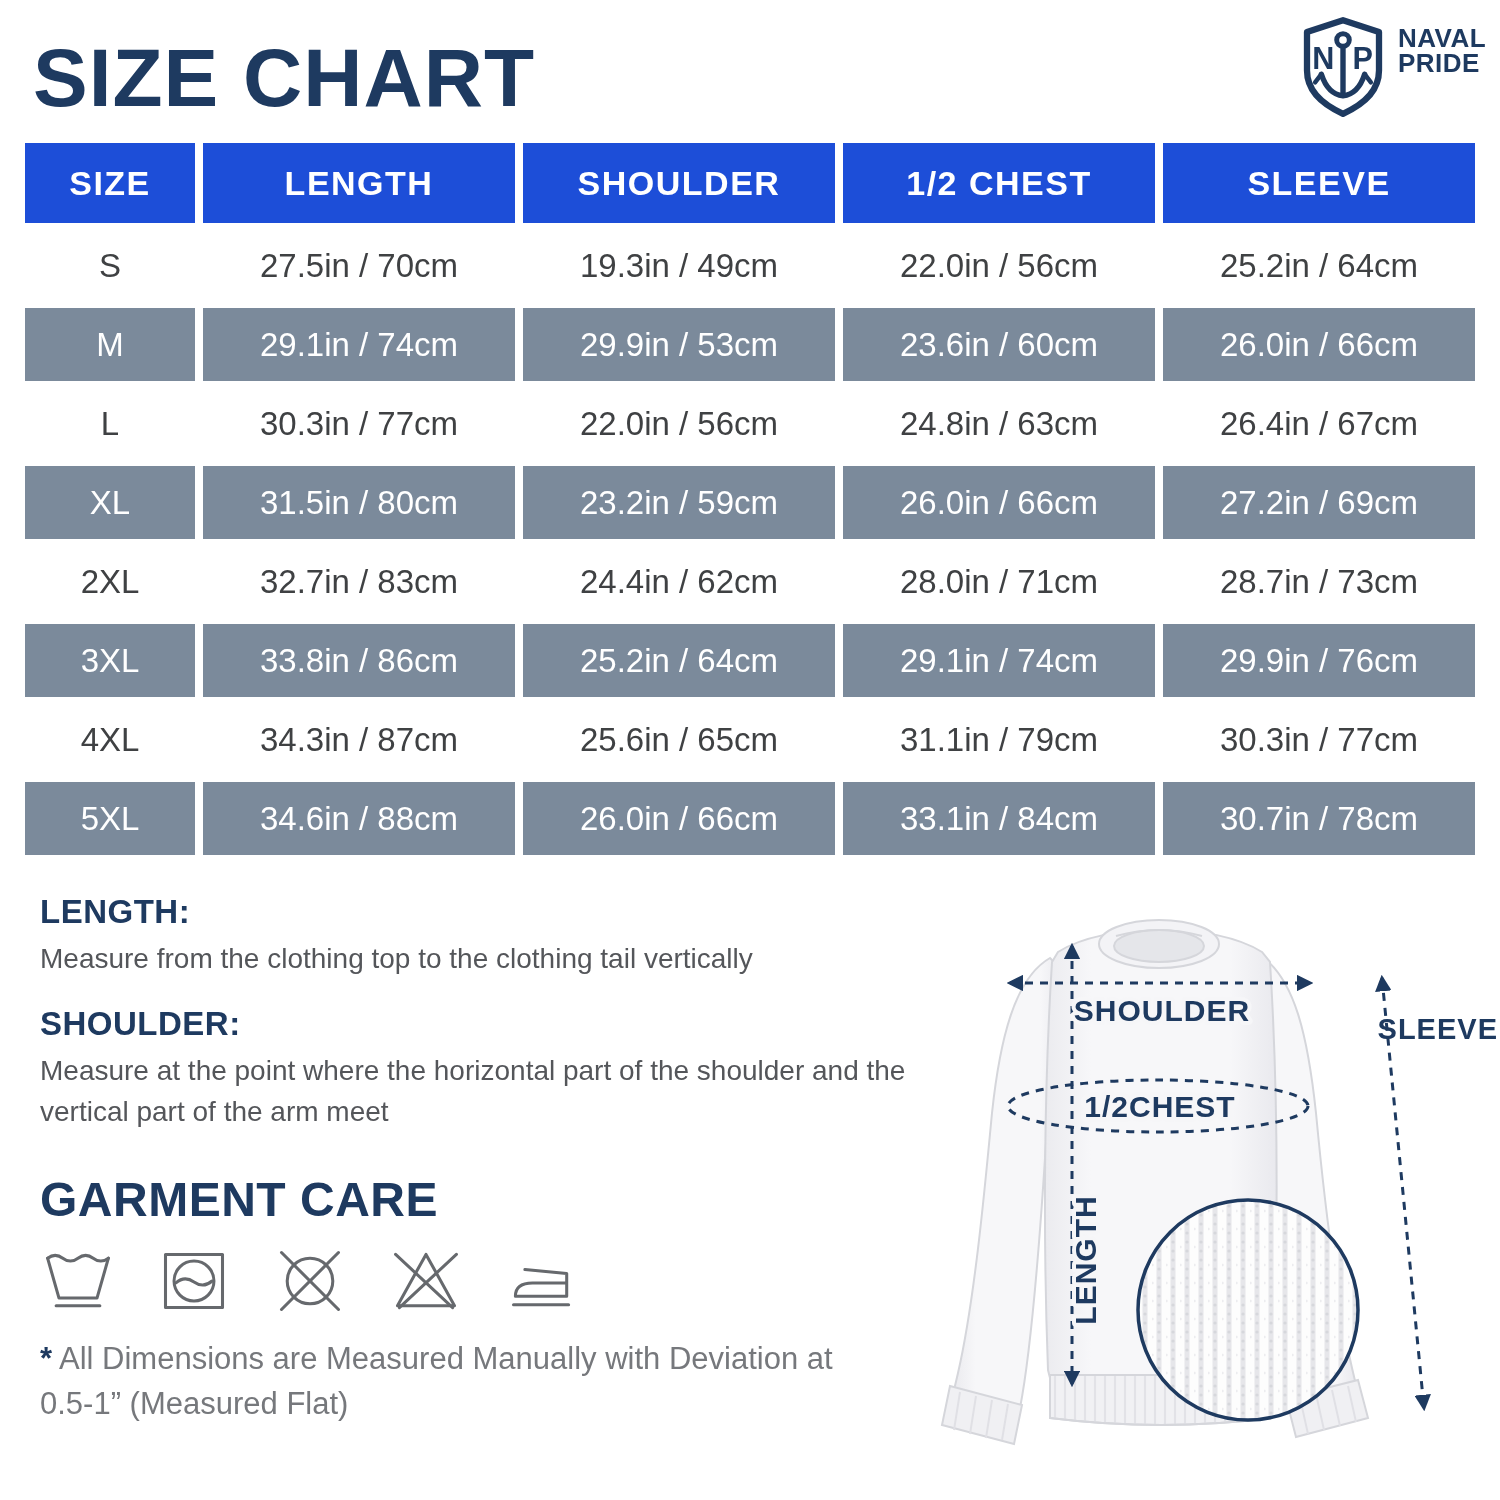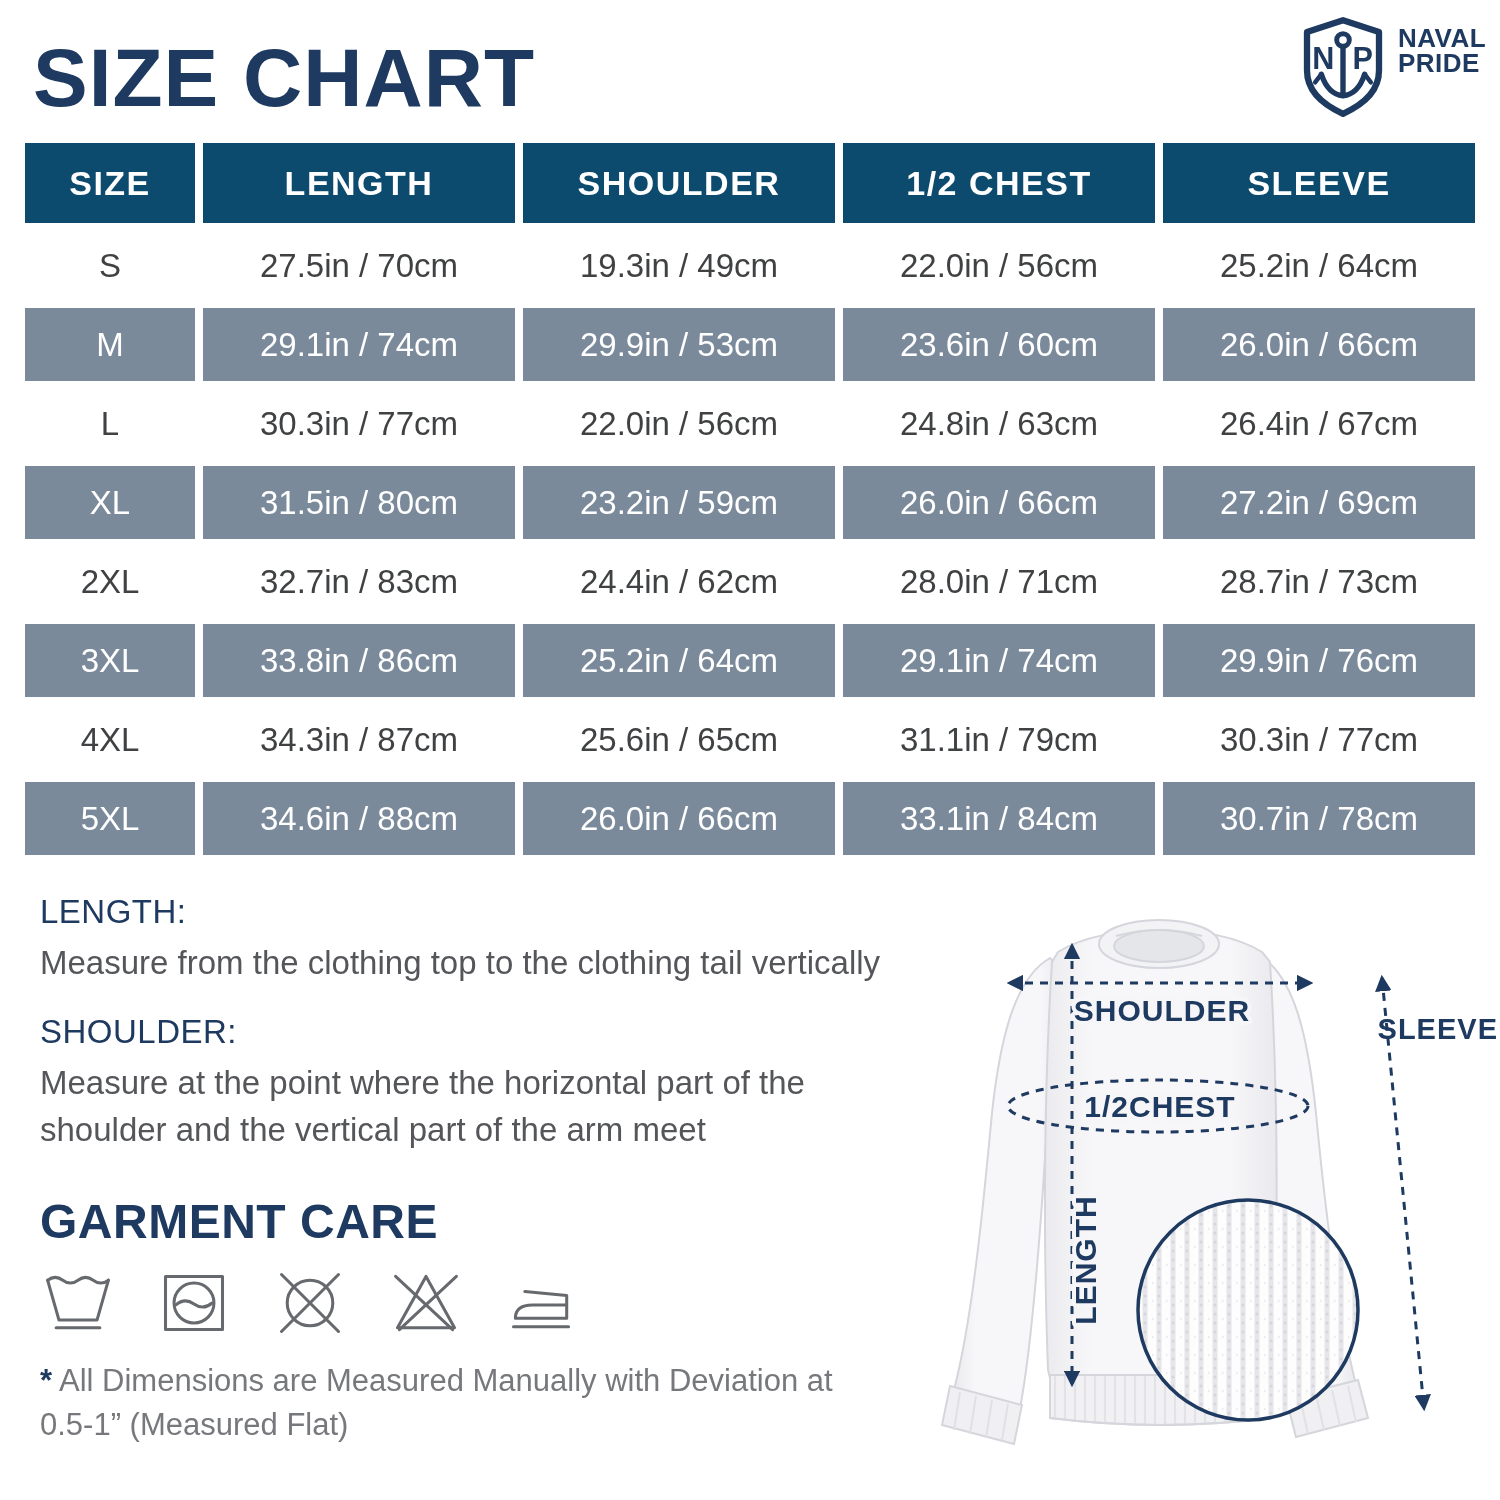"SIZE" .size-table th { background: #0c4a6e -> #1d4ed8 }
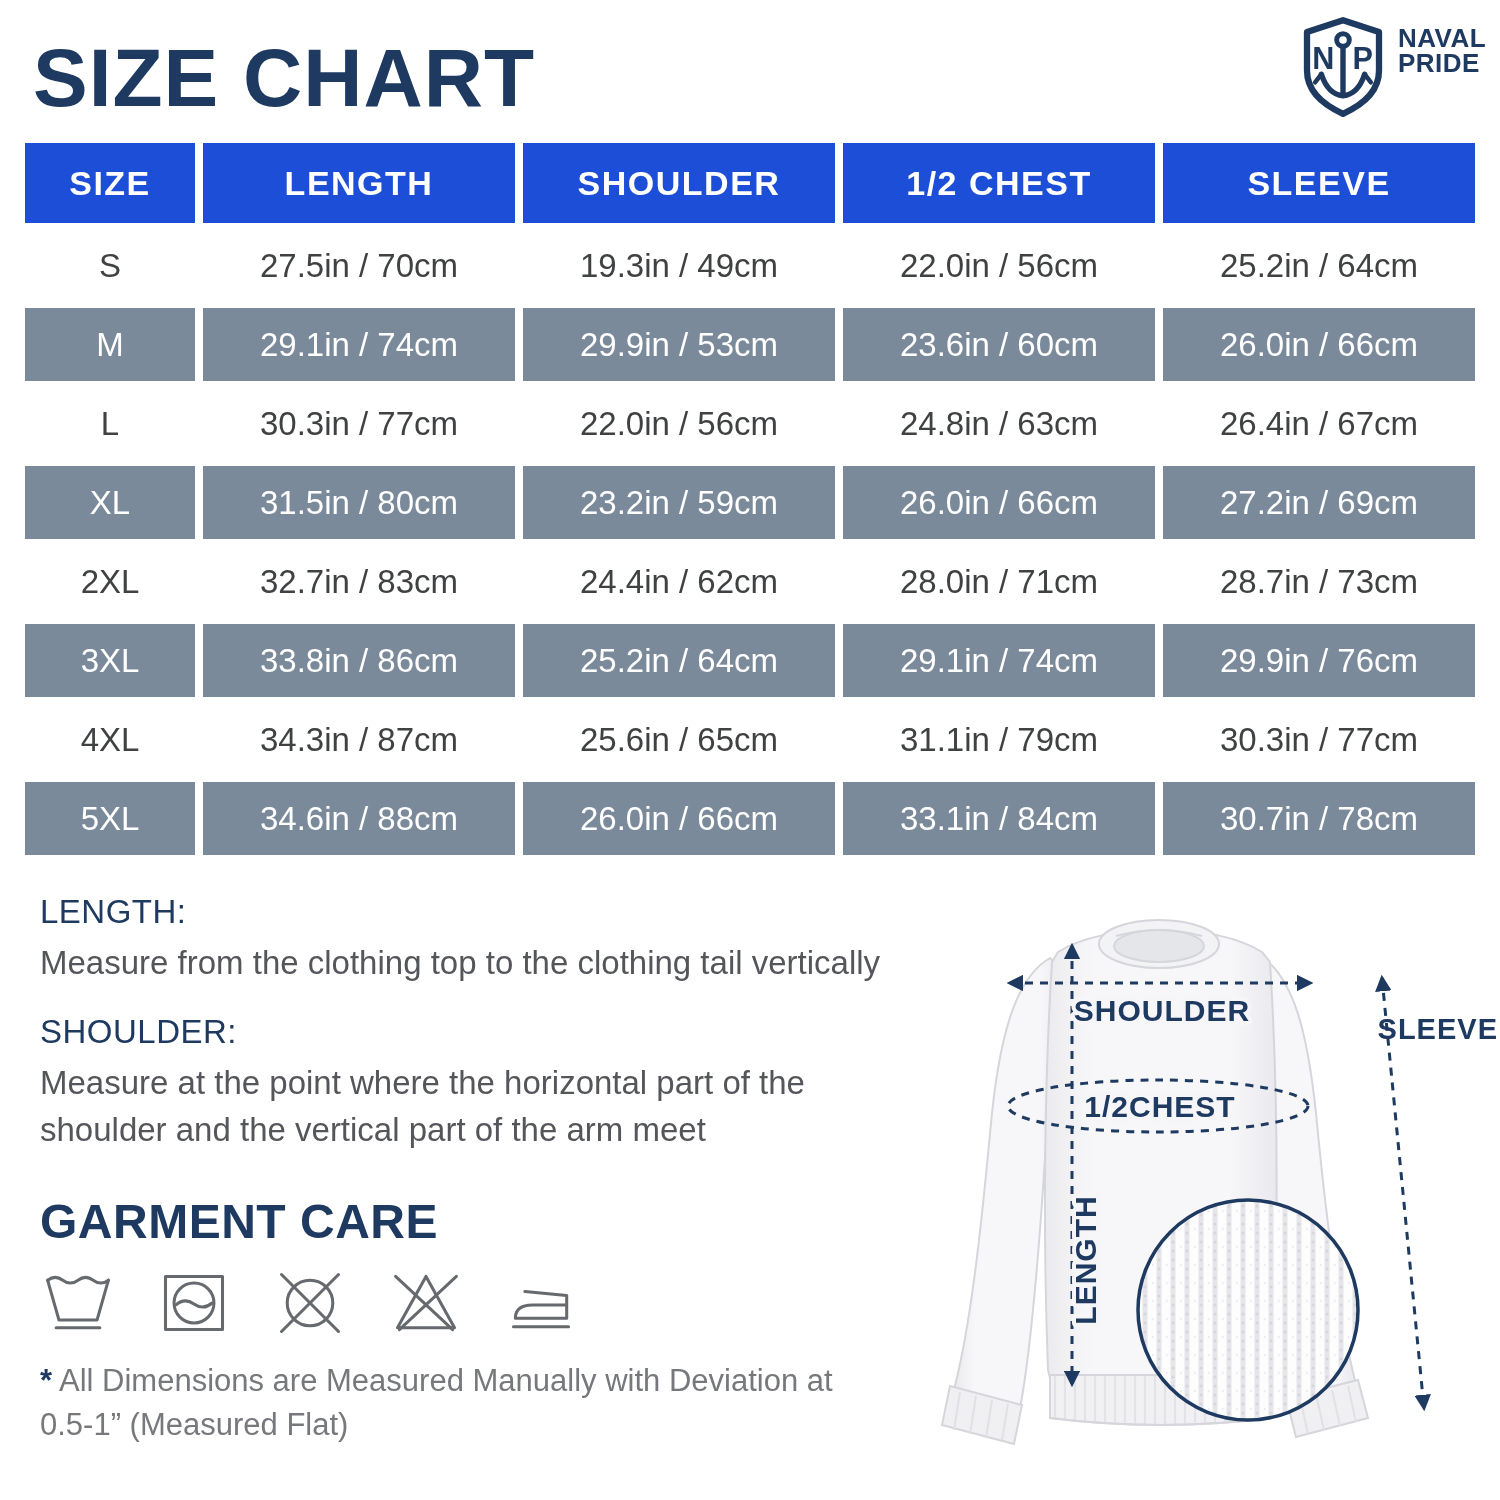"LENGTH:" .def-term { font-weight: 400 -> 700 }
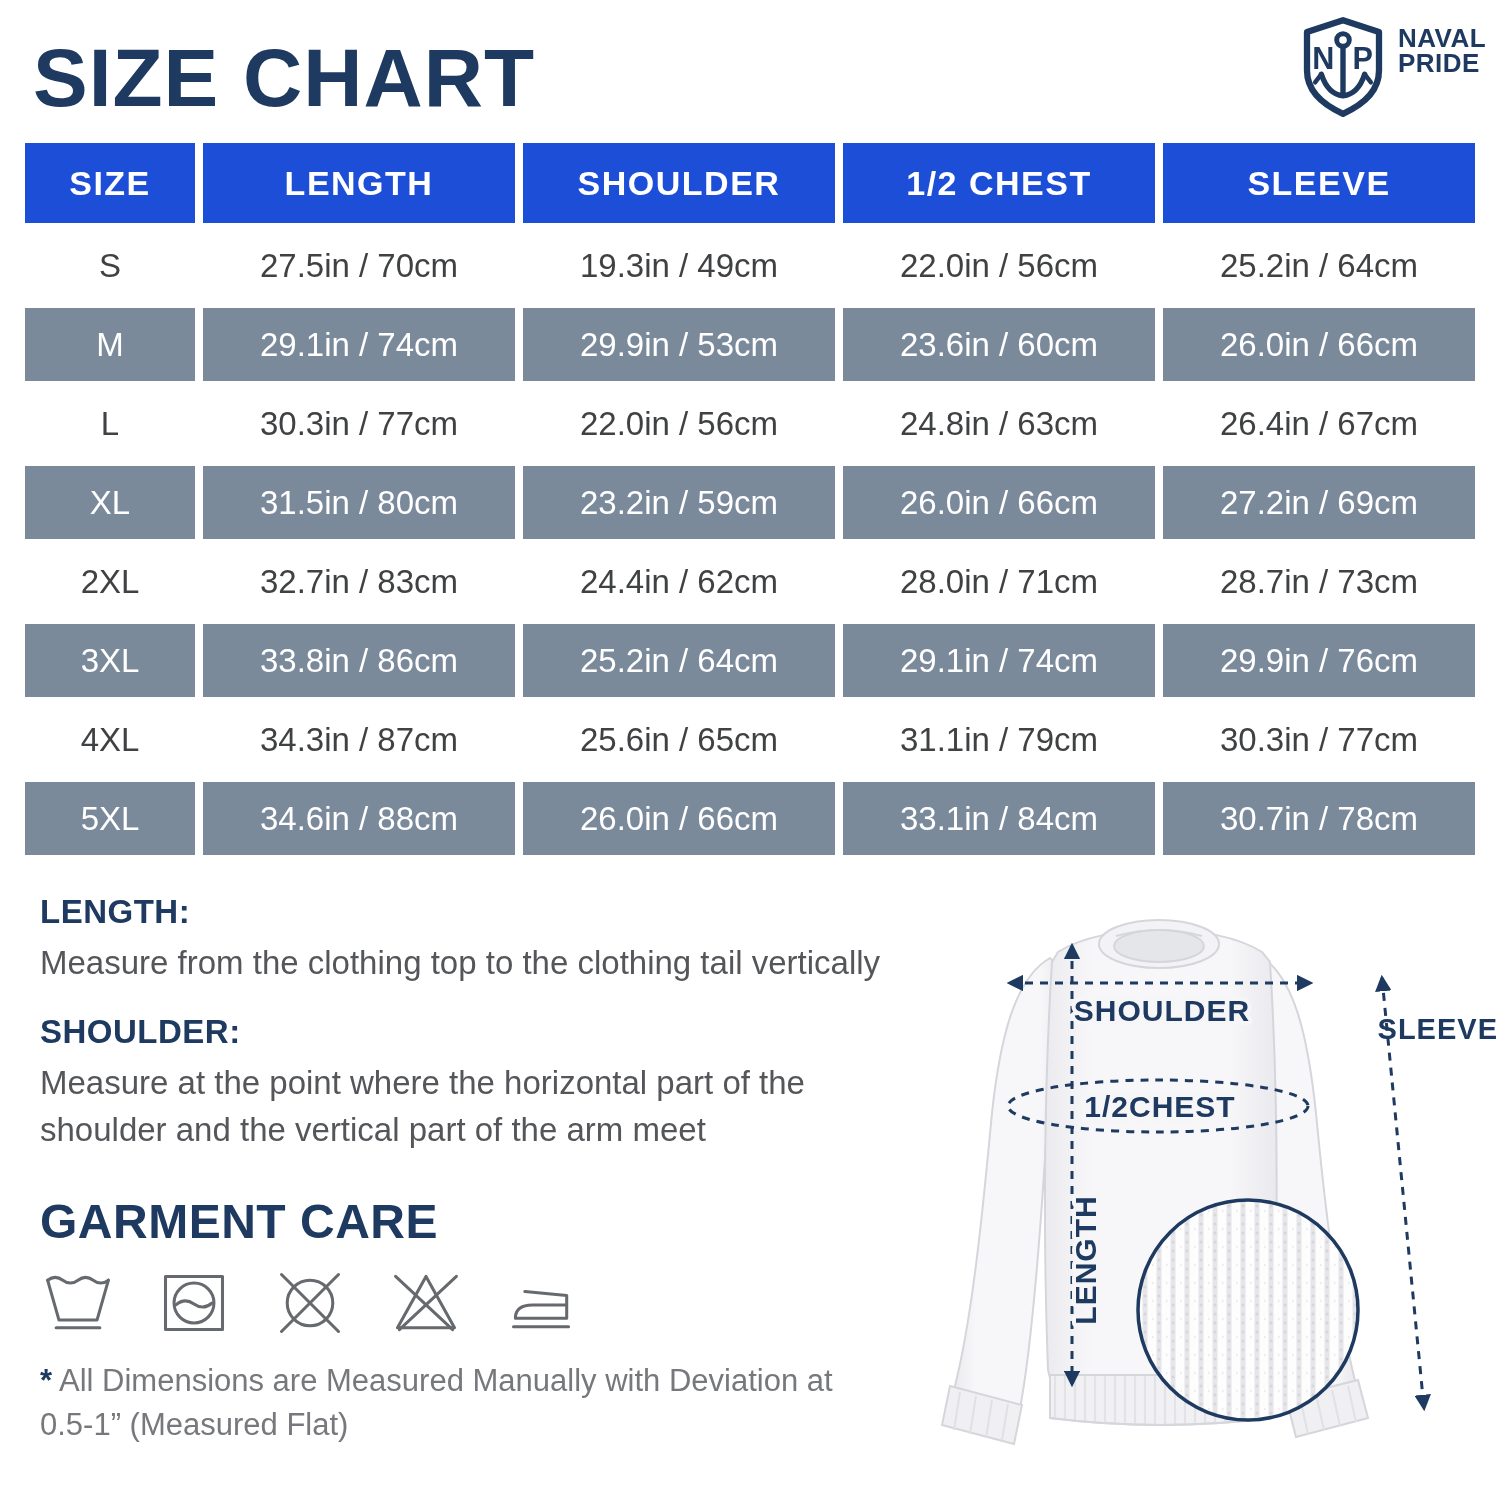"Measure from the clothing top" .def-desc { font-size: 33px -> 28px }
